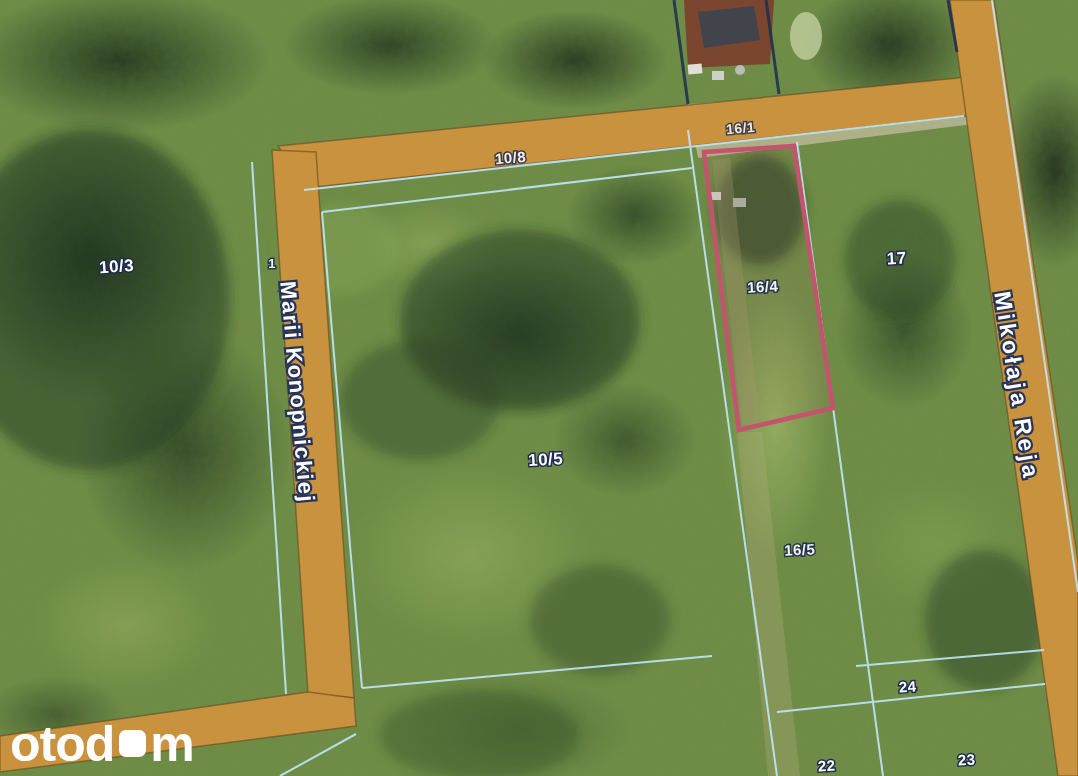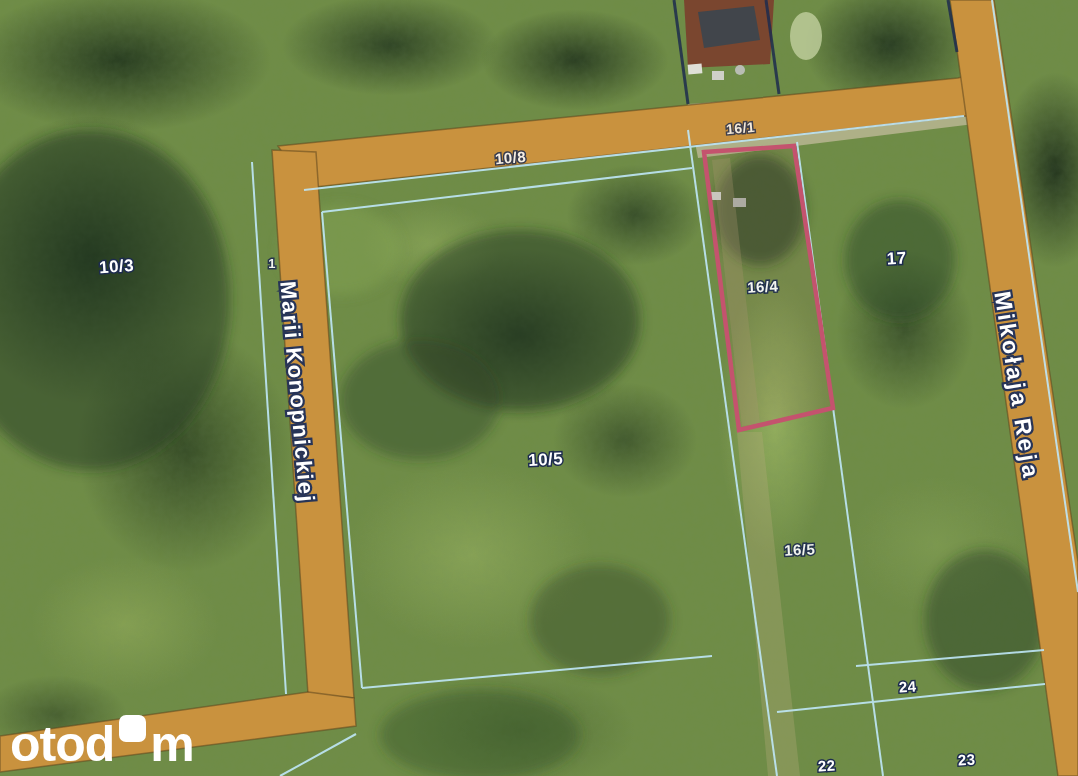"otod" #watermark { align-items: flex-start -> center }
